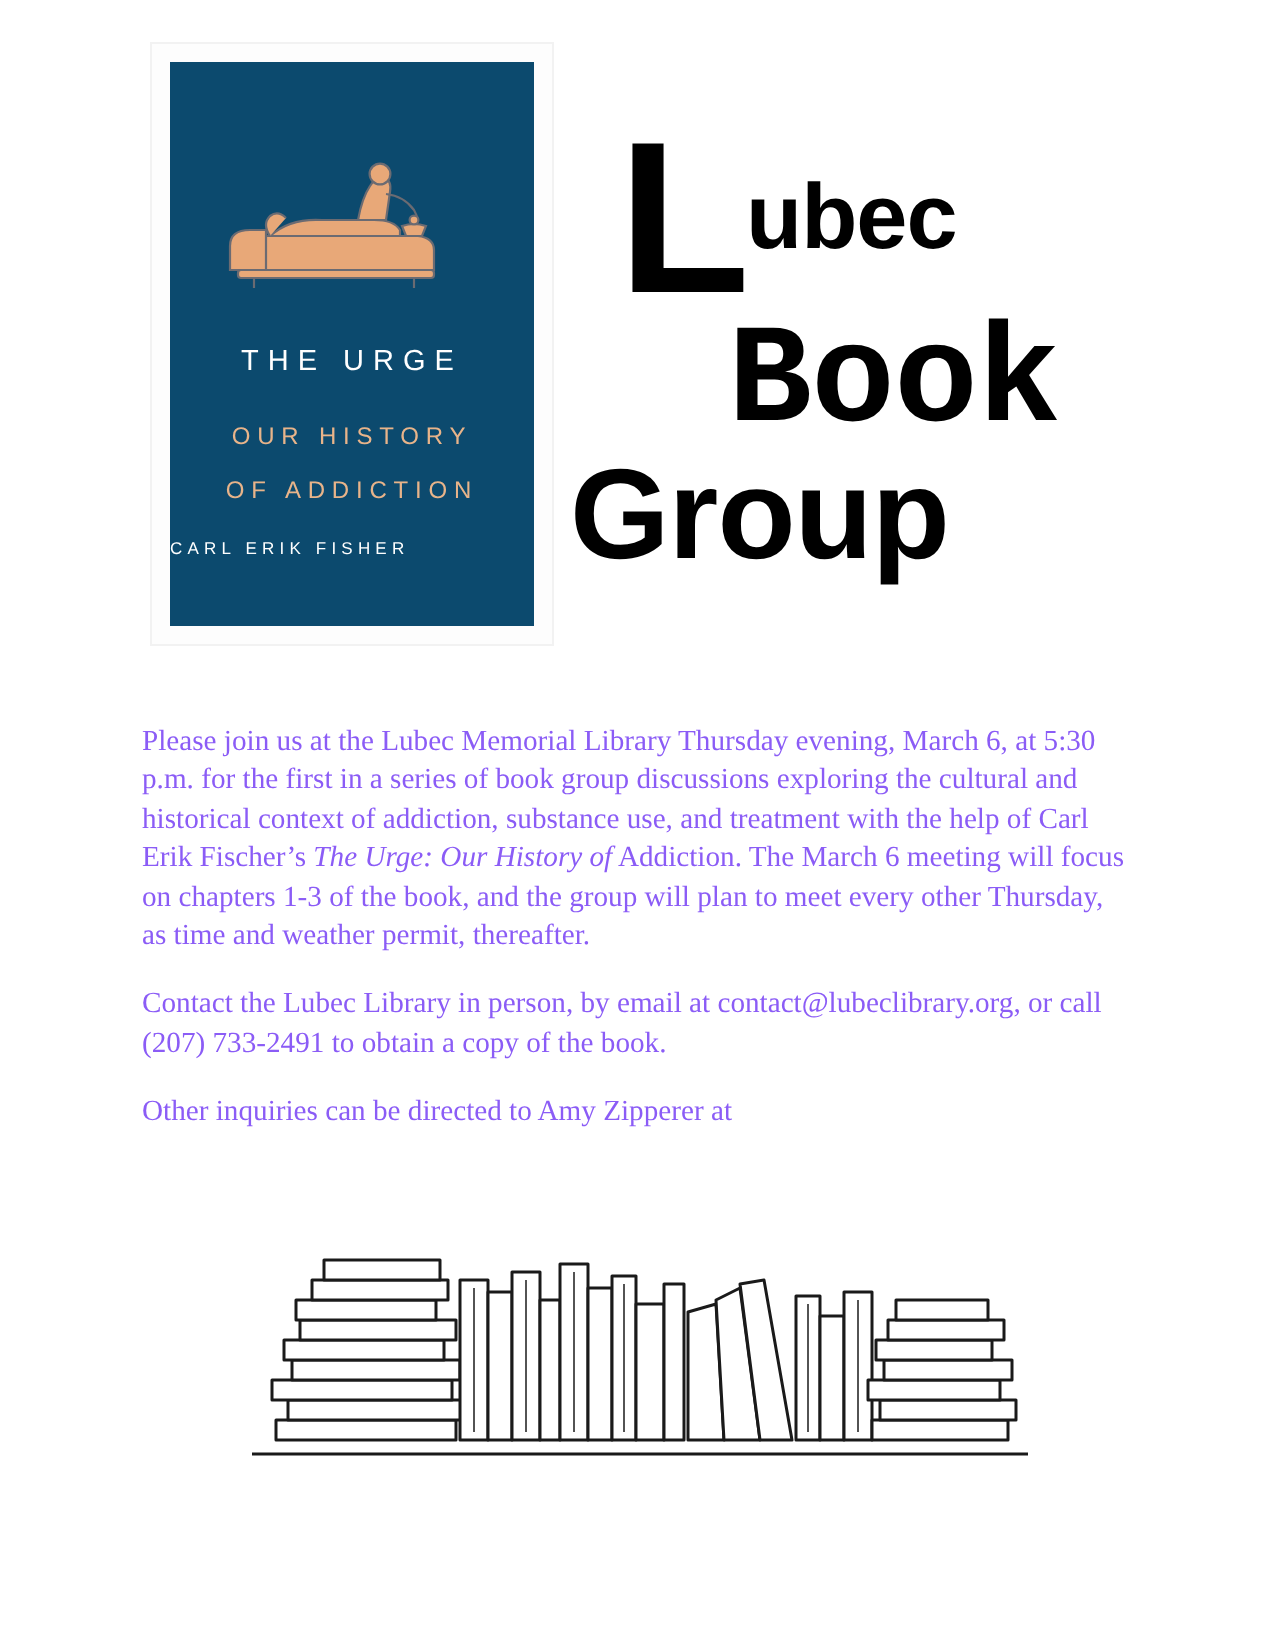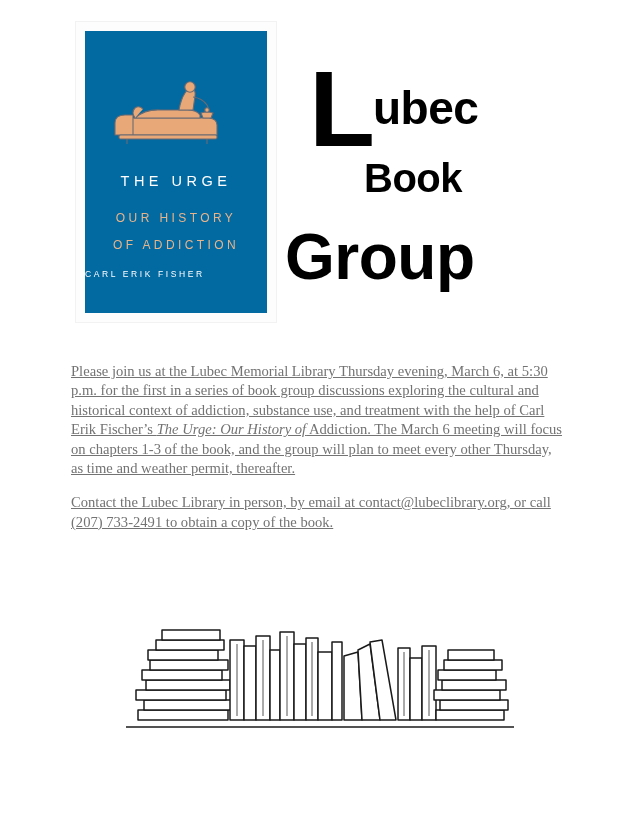"THE URGE" .cover { background: #0369a1 -> #0c4a6e }
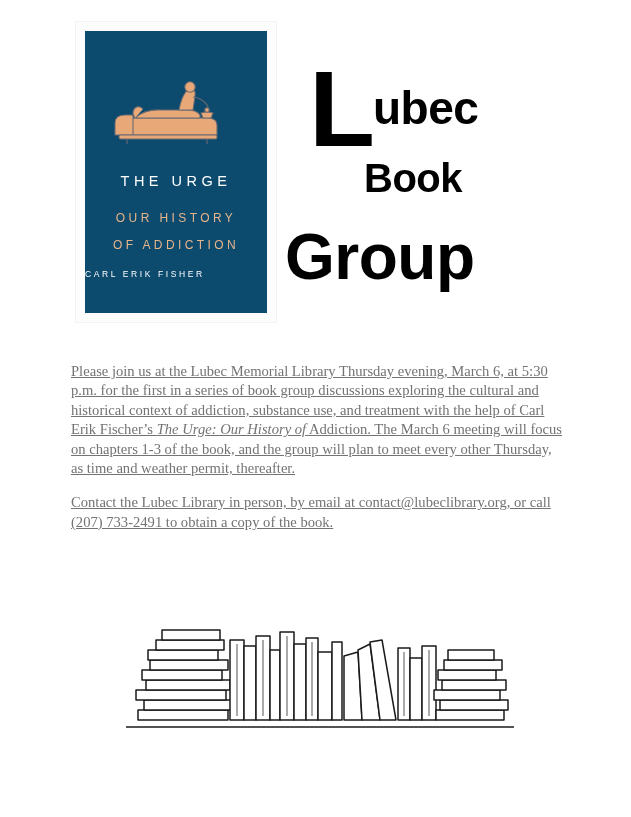"Book" .mast-book { font-family: none -> Liberation Mono, monospace; font-size: 40px -> 70px }
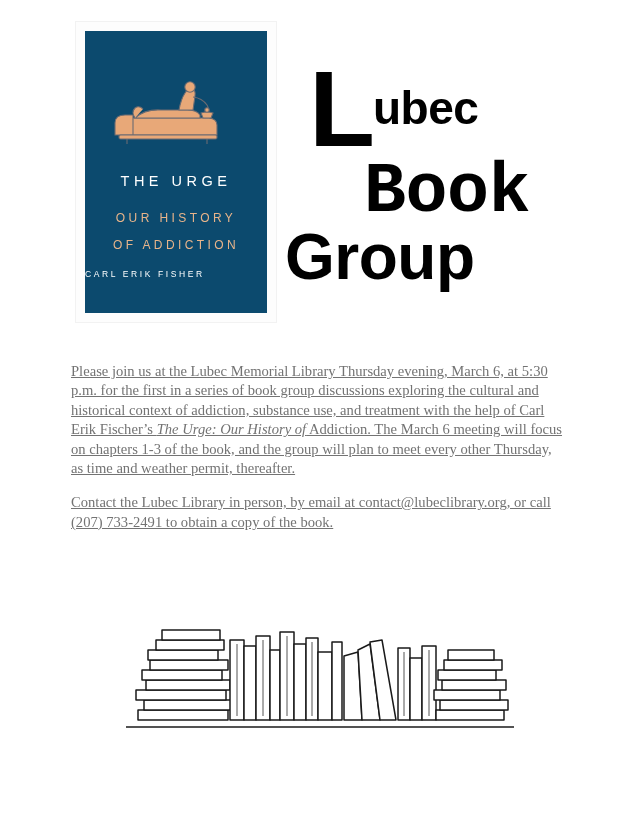"Please join us at the" .body-copy { color: #737373 -> #8b5cf6; text-decoration: underline -> none }
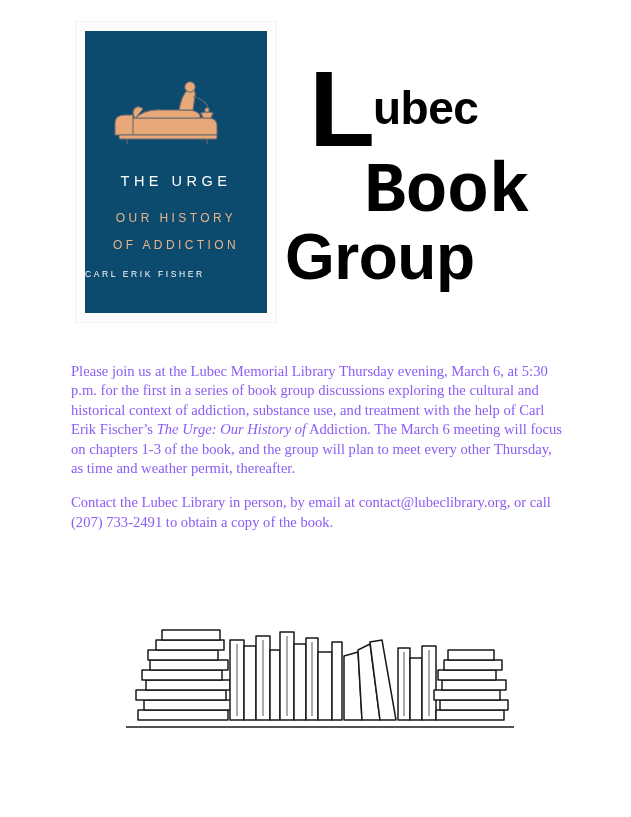"Other inquiries can be directed" span { html: none -> <span>Other inquiries can be directed to Amy Zipperer at</span> }
